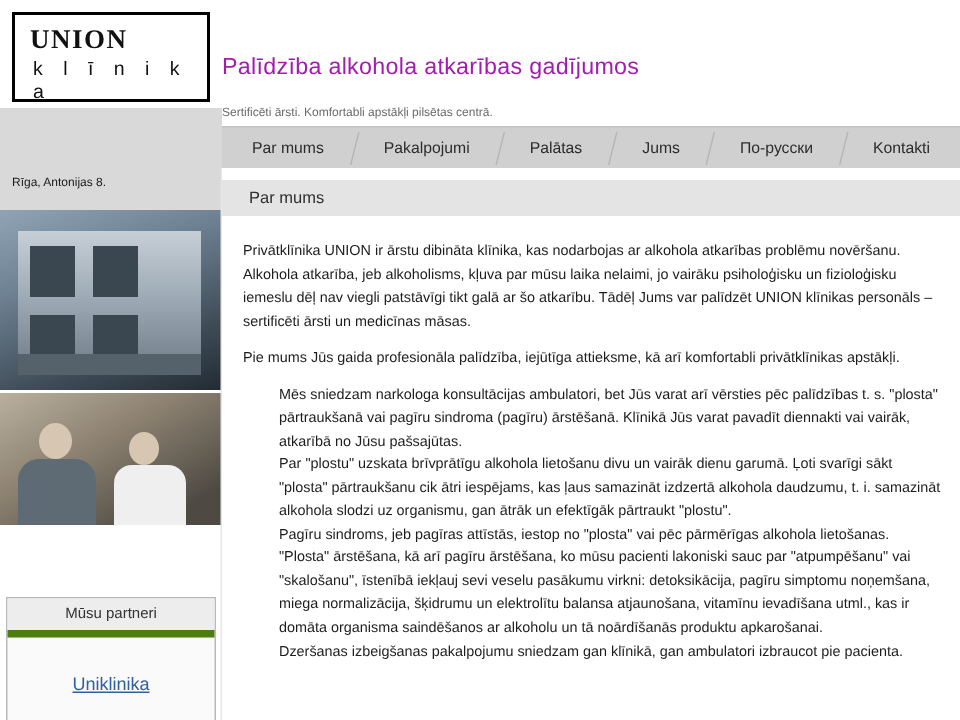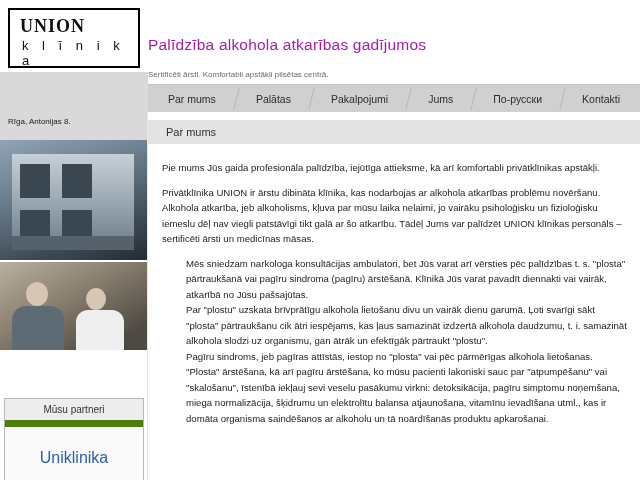"Palātas" div.nav-item { order: before "Pakalpojumi" -> after "Pakalpojumi" }
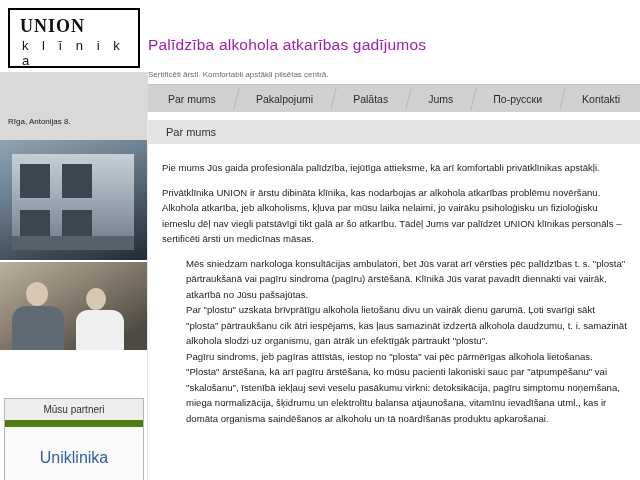"Pie mums Jūs gaida profesionāla" p { order: before "Privātklīnika UNION ir ārstu dibināta" -> after "Privātklīnika UNION ir ārstu dibināta" }
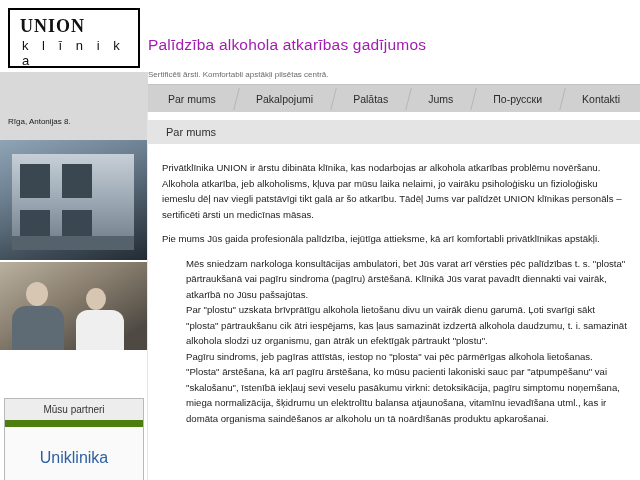"Mūsu partneri" .partner-title { border-bottom: 7px solid #4d7c0f -> 5px solid #4d7c0f }
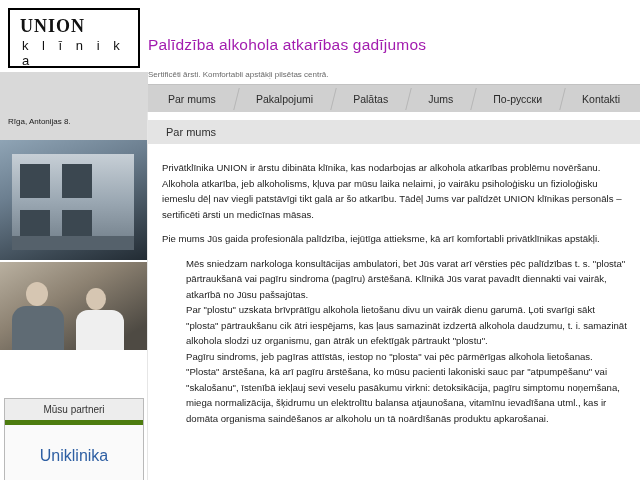"Dzeršanas izbeigšanas pakalpojumu" p.tight { html: none -> <p>Dzeršanas izbeigšanas pakalpojumu sniedzam gan klīnikā, gan ambulatori izbraucot pie pacienta.</p> }
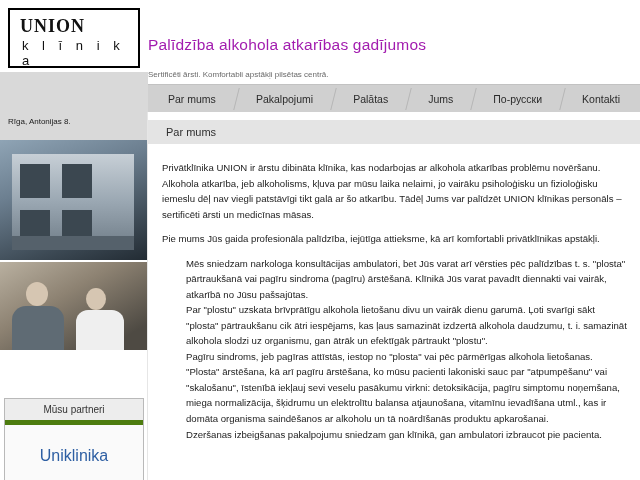"Uniklinika" .partner-link { font-size: 16px -> 12px; text-decoration: none -> underline }
